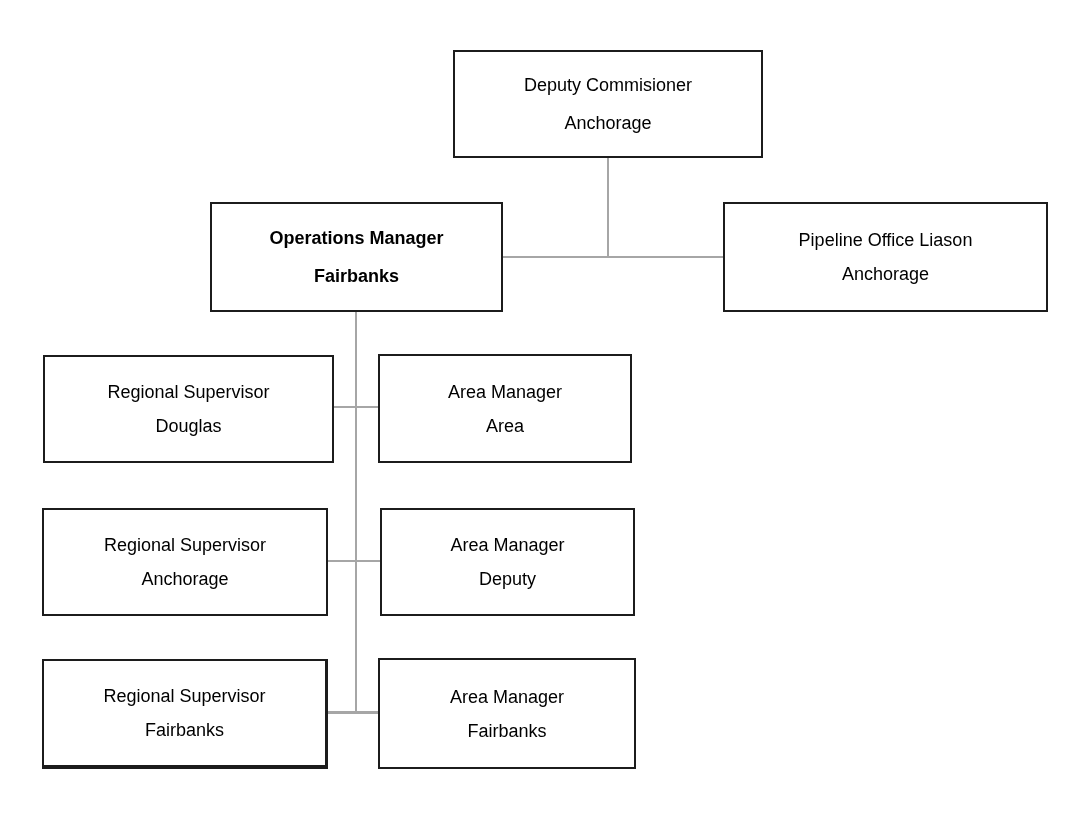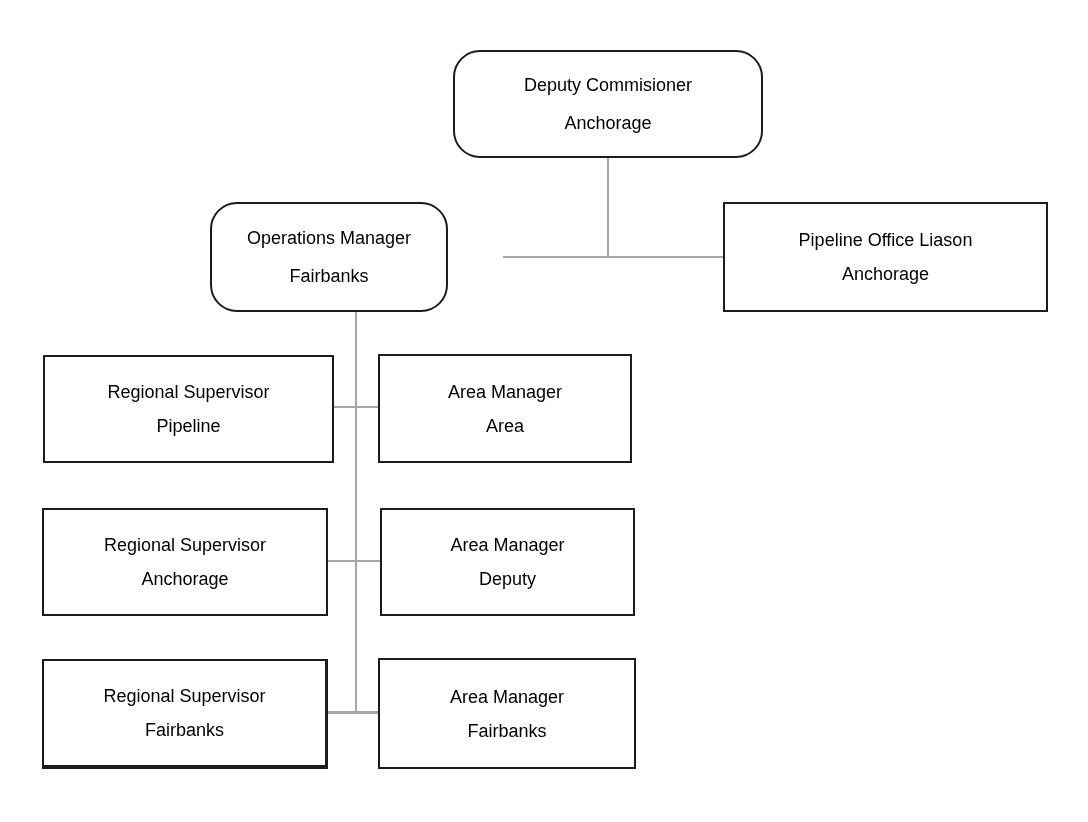"Deputy Commisioner" .node.spaced { border-radius: 27px -> none }
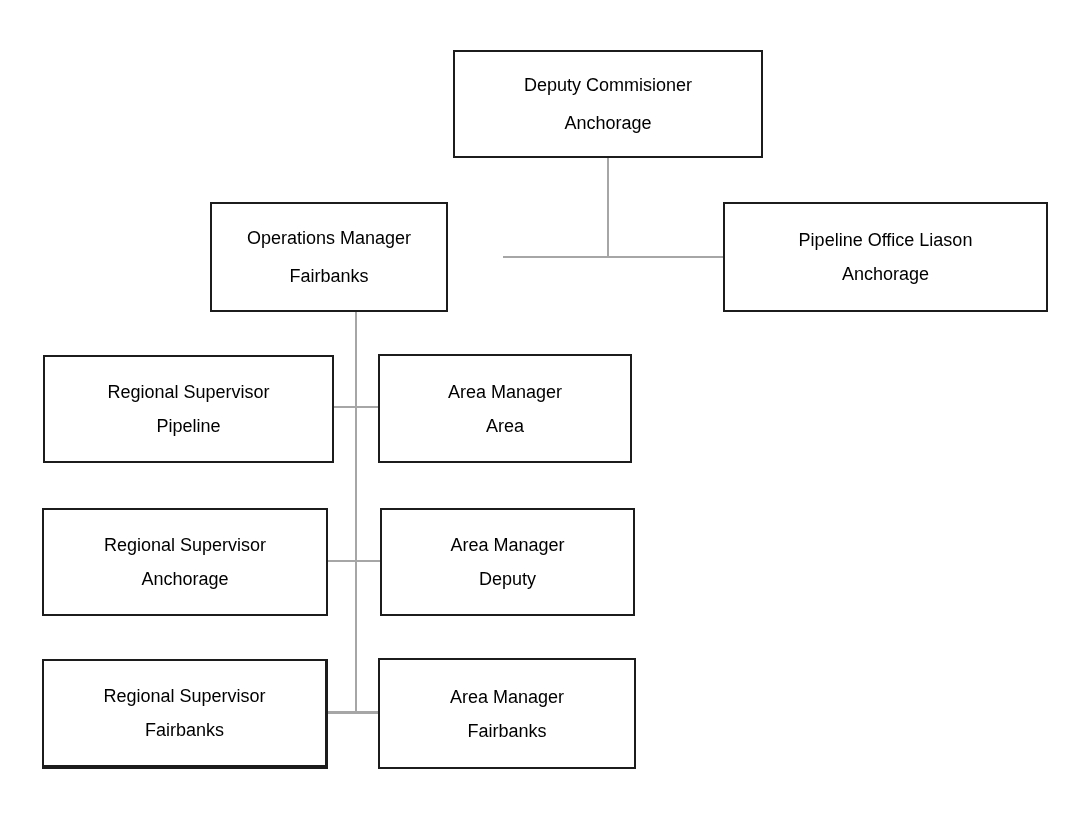"Operations Manager" div.node { font-weight: none -> bold; width: 238px -> 293px }
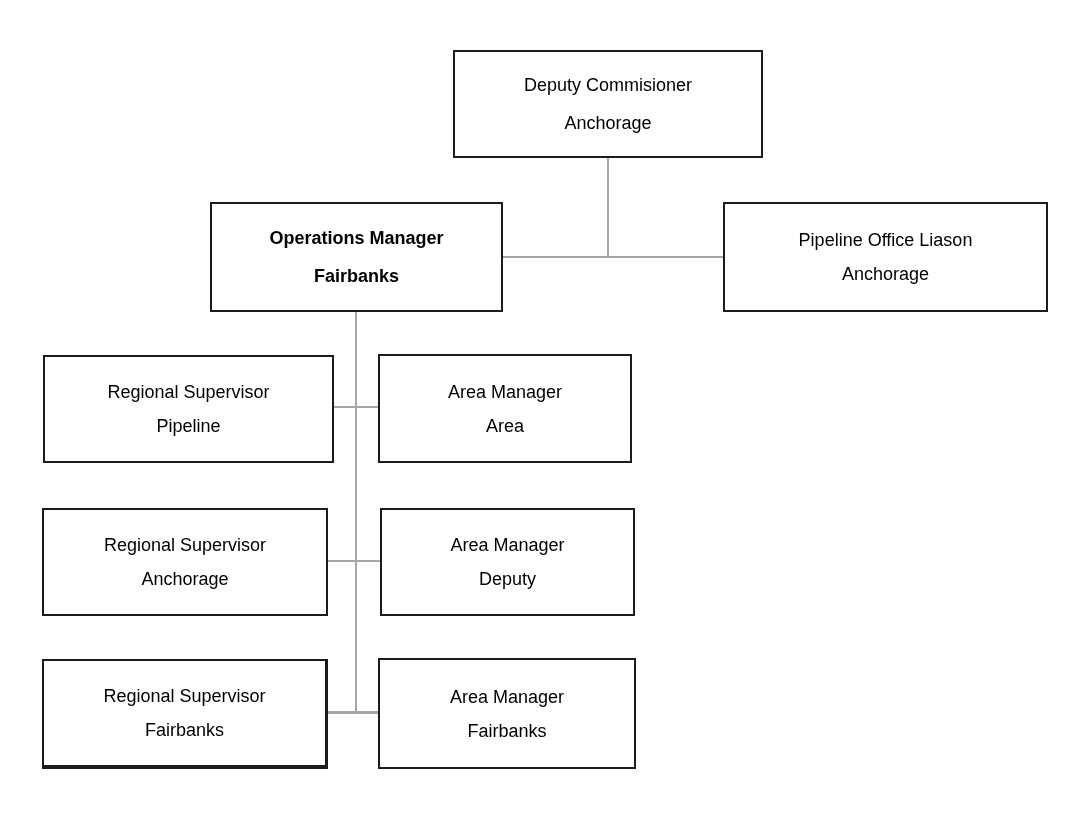"Pipeline" div { text: Pipeline -> Douglas }
